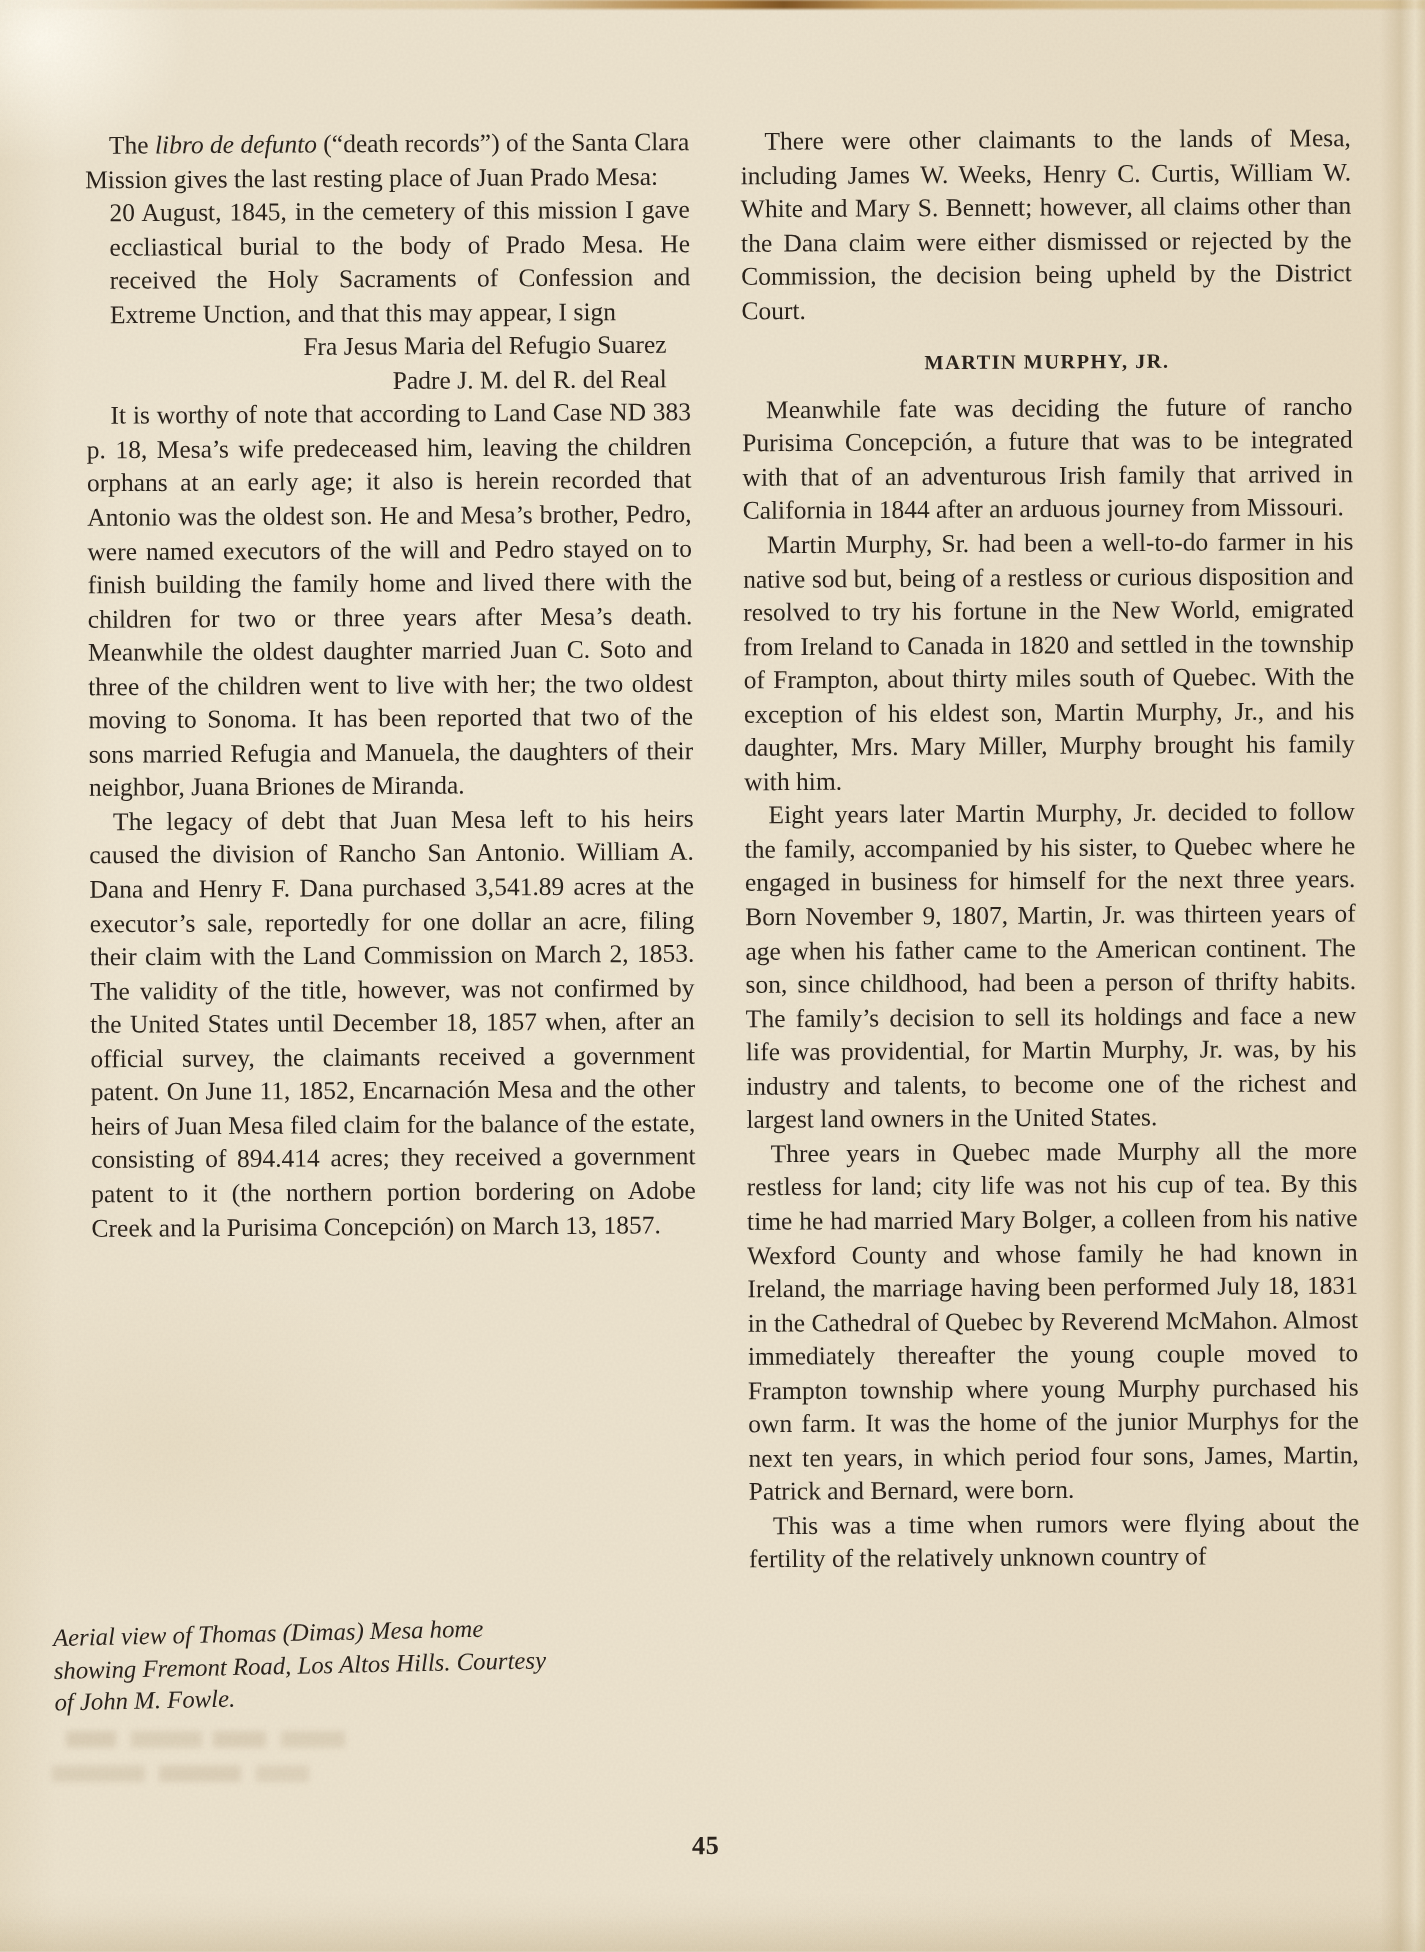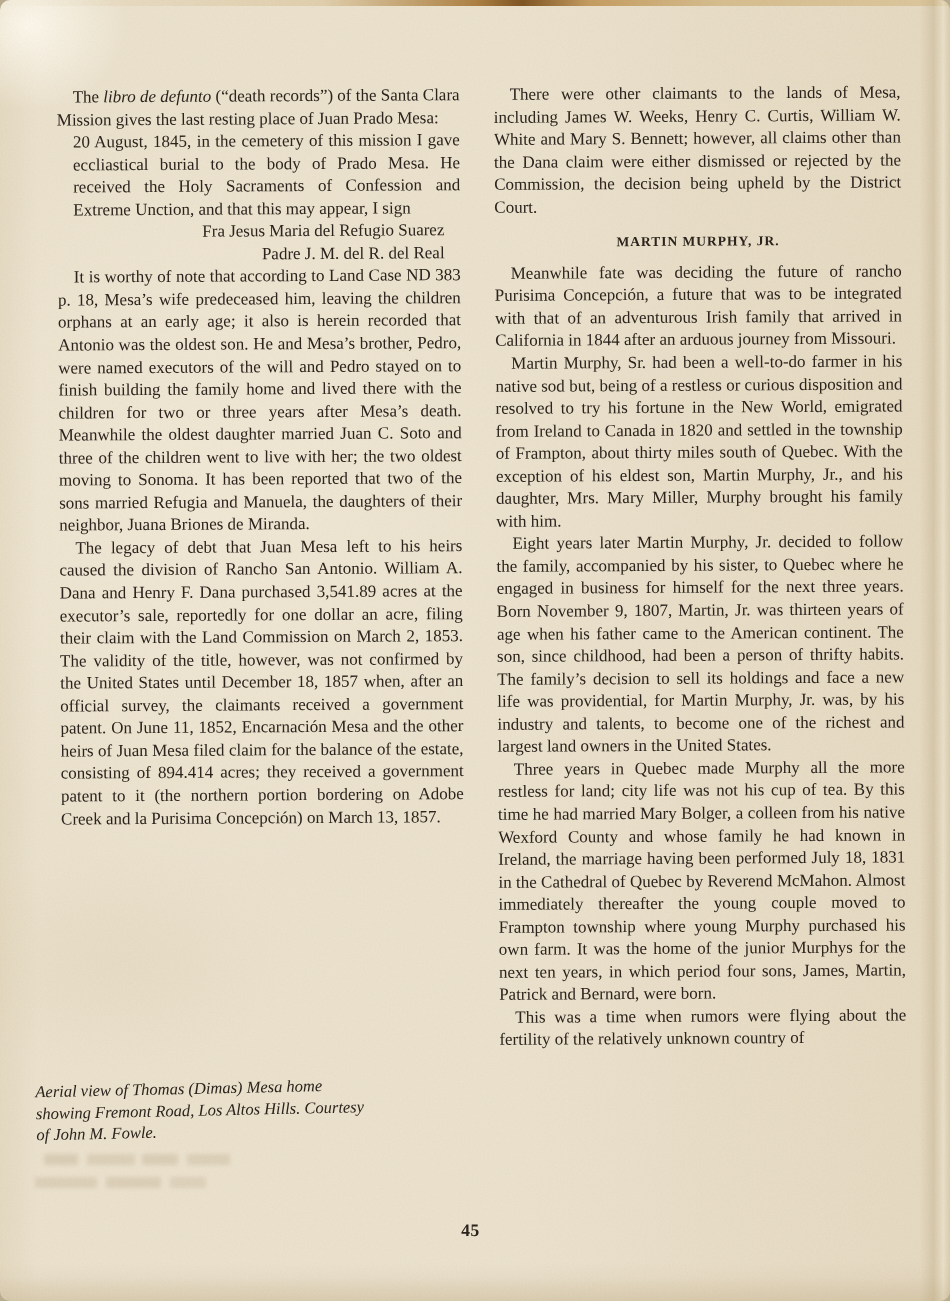"The libro de defunto (“death" div.page { border-radius: 10px -> none }
